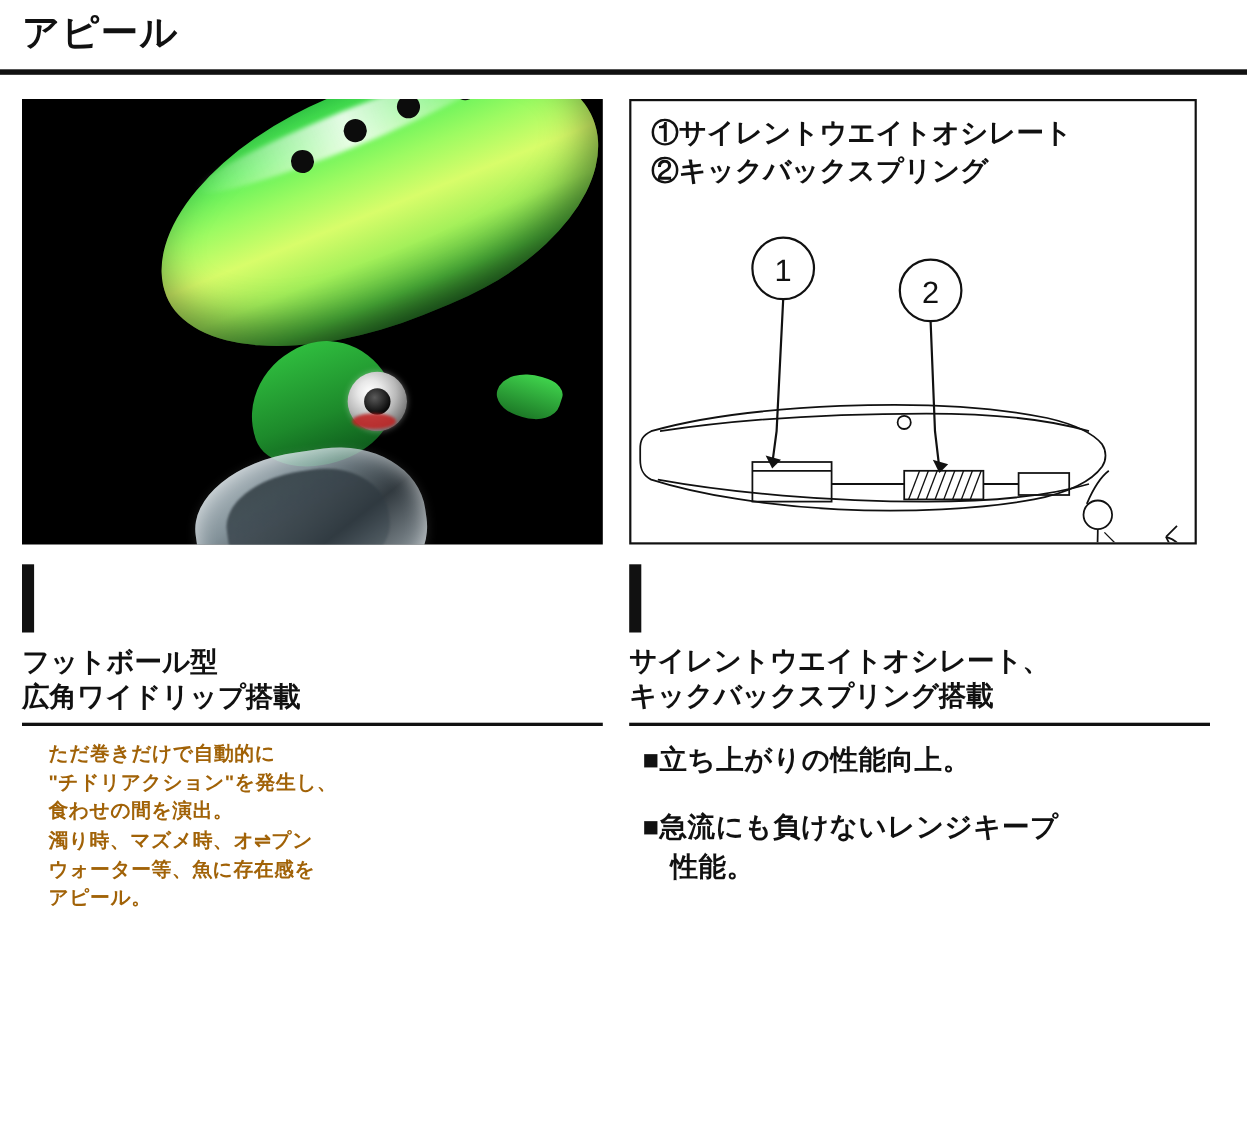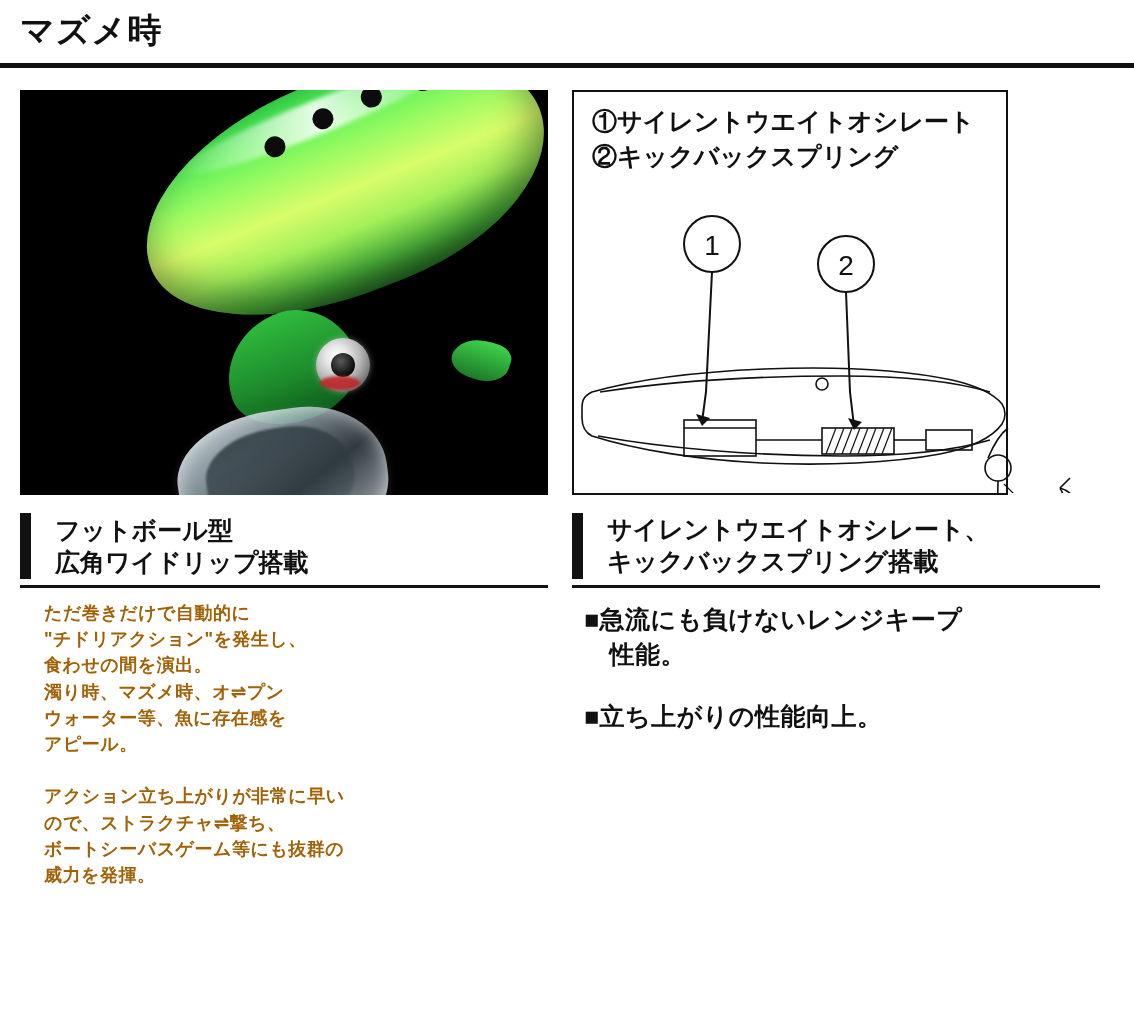"マズメ時" div.header-title { text: マズメ時 -> アピール }
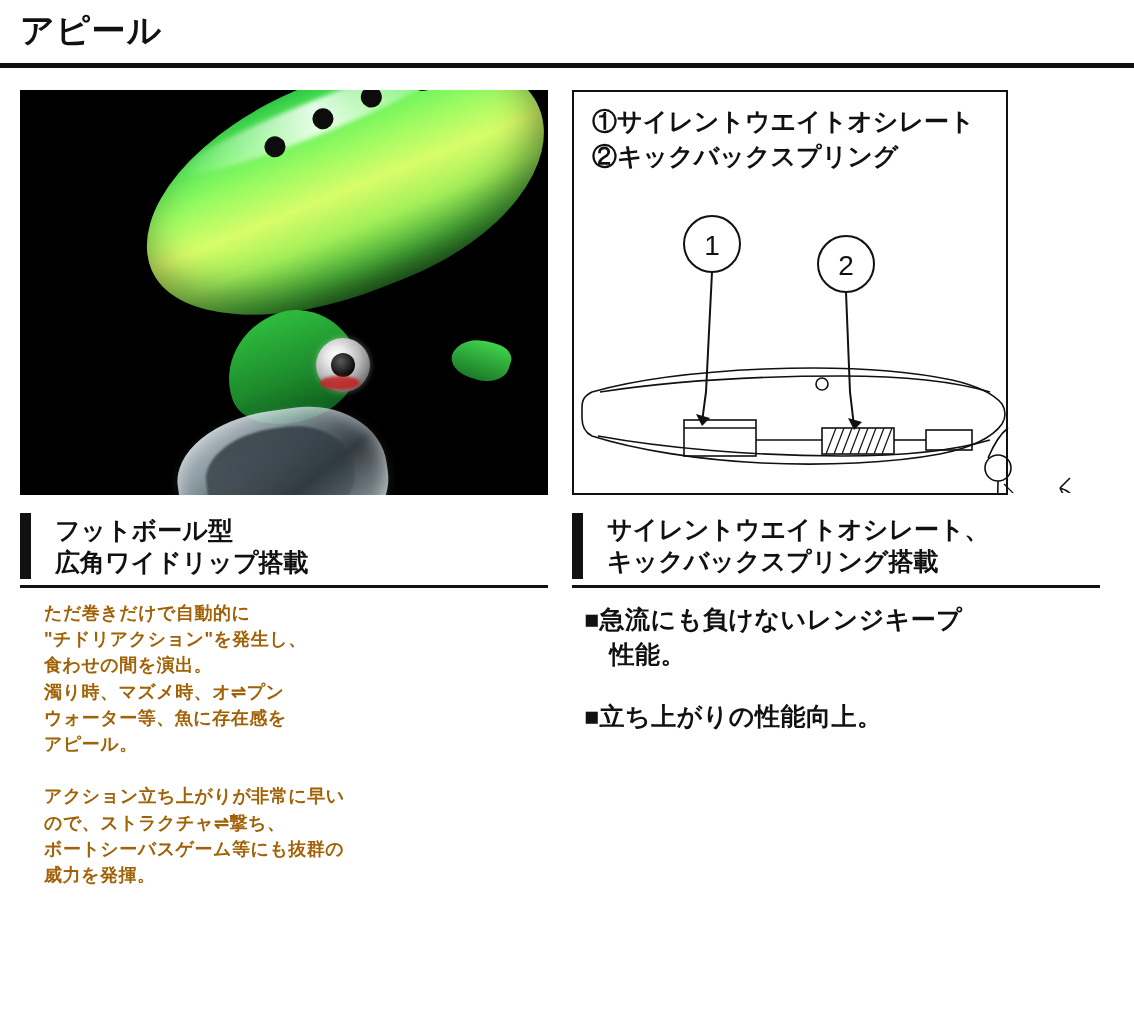"①サイレントウエイトオシレート" .diagram { width: 436px -> 516px }
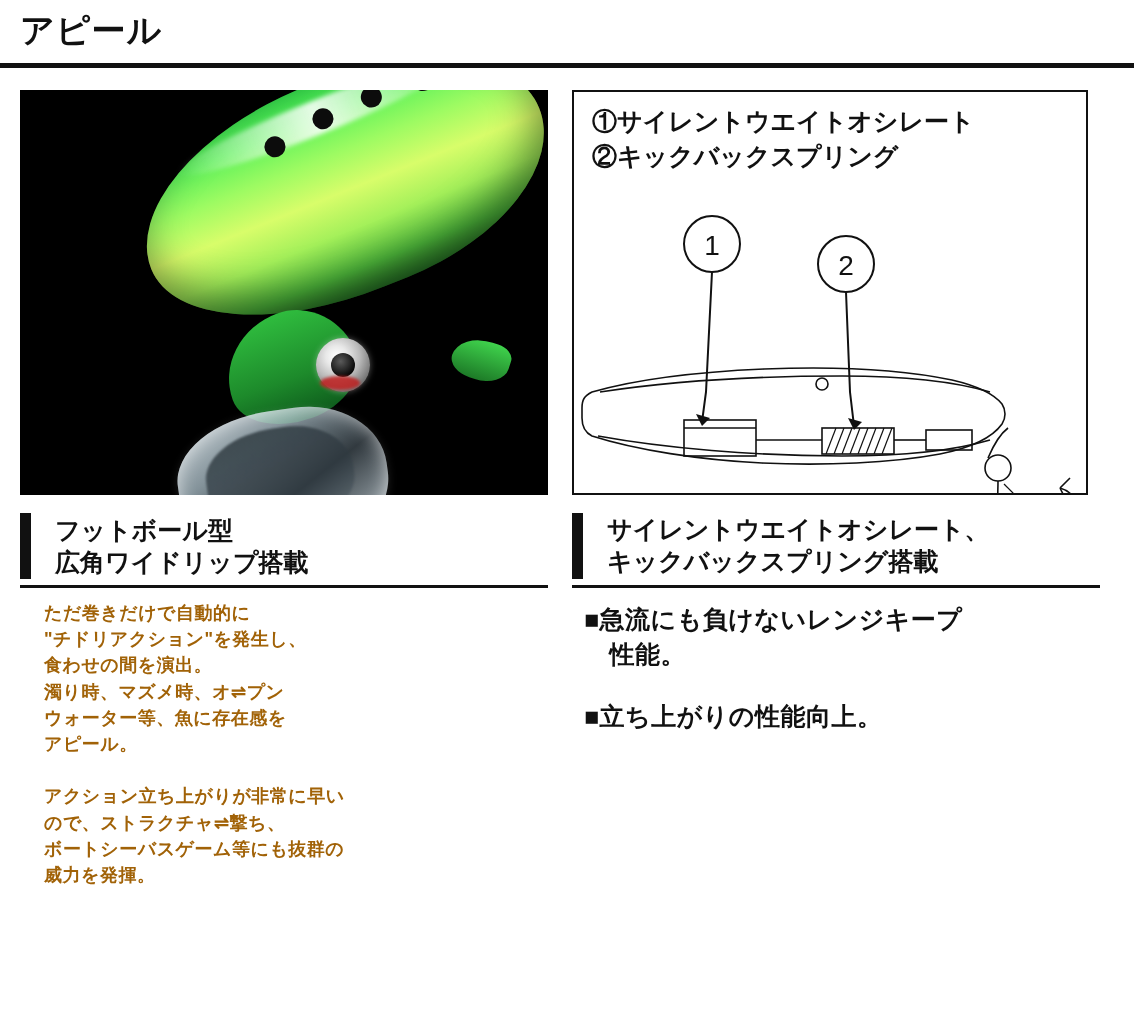"フットボール型" .caption { flex-direction: none -> column; gap: 24px -> 10px }
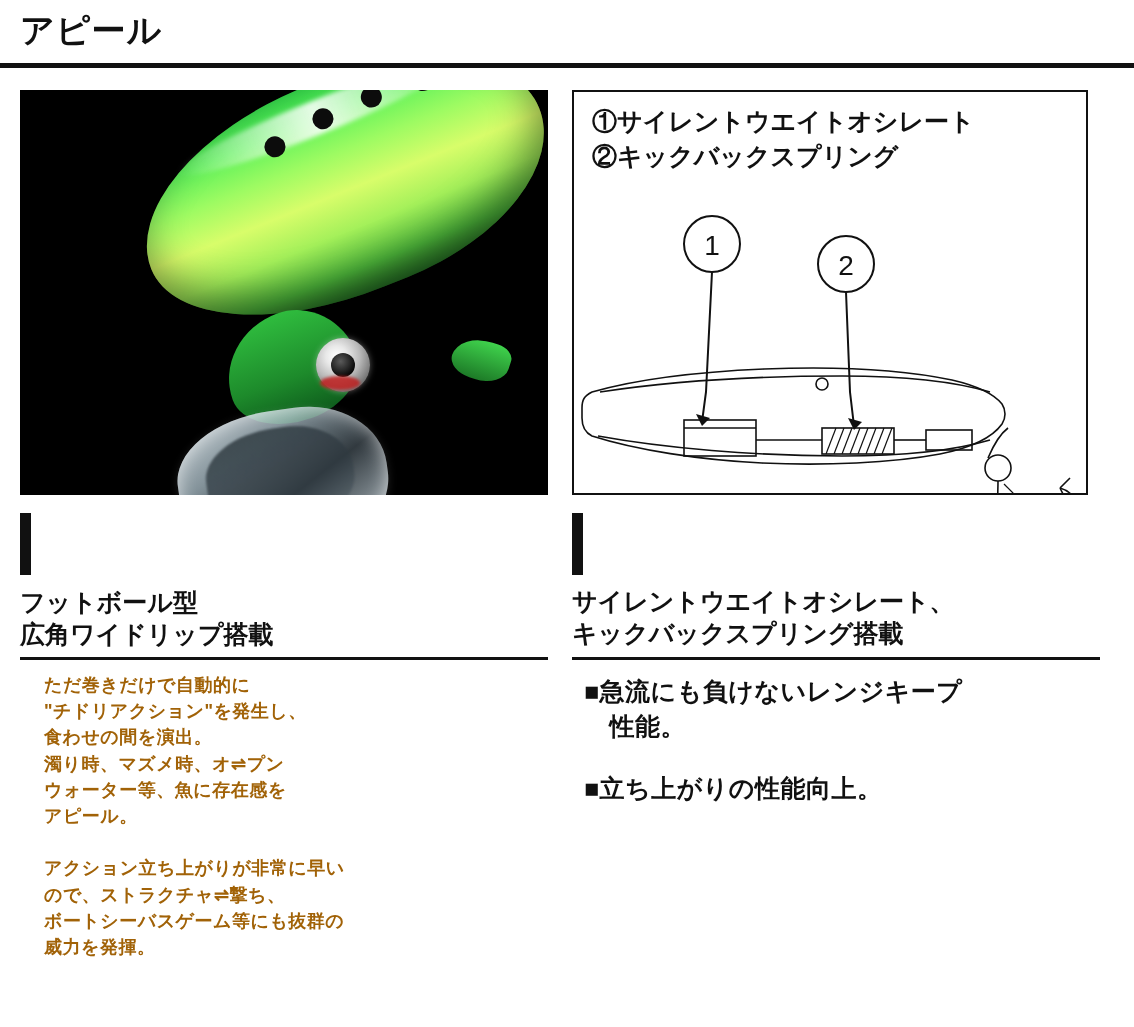"■急流にも負けないレンジキープ" li { order: before "■立ち上がりの性能向上。" -> after "■立ち上がりの性能向上。" }
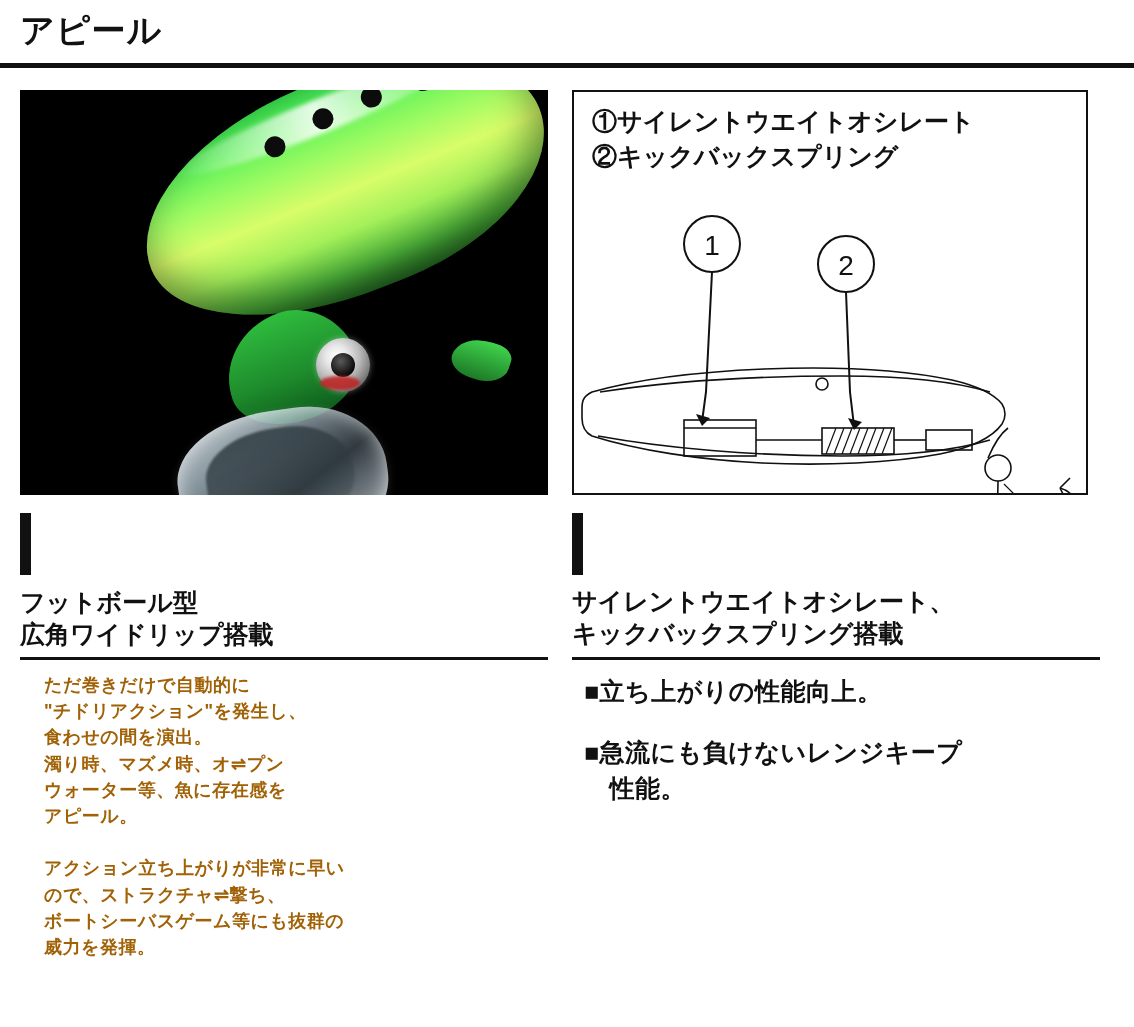"アクション立ち上がりが非常に早い" p { html: <p>アクション立ち上がりが非常に早い ので、ストラクチャ⇌撃ち、 ボートシーバスゲーム等にも抜群の 威力を発揮。</p> -> none }
